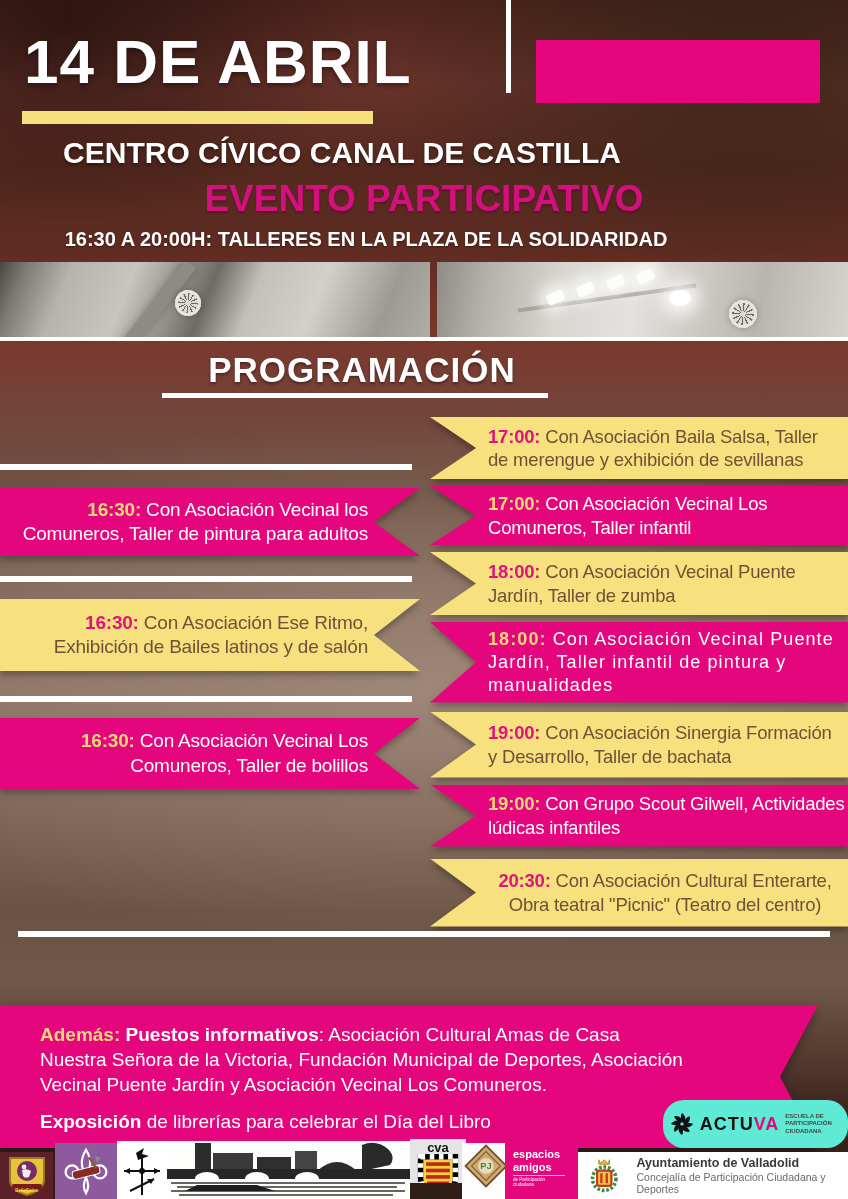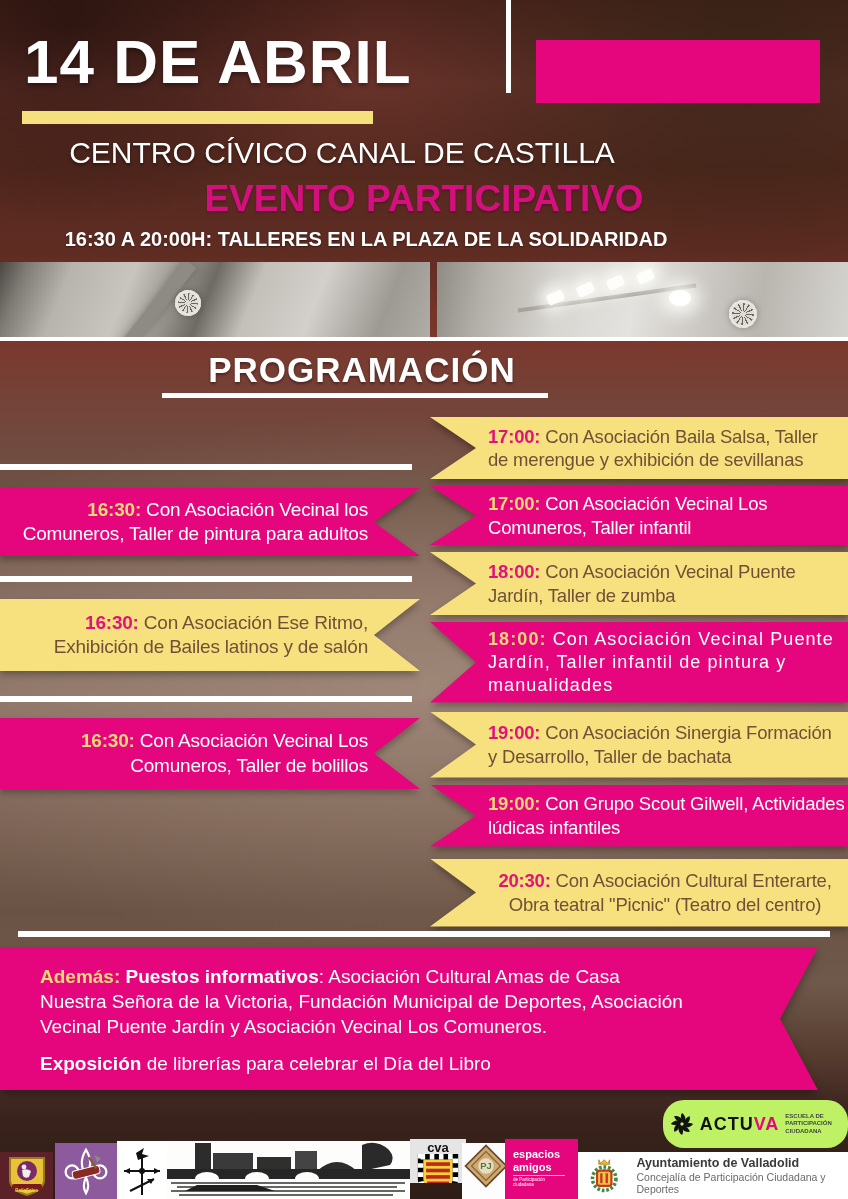"CENTRO CÍVICO CANAL DE CASTILLA" .venue { font-weight: 400 -> 700 }
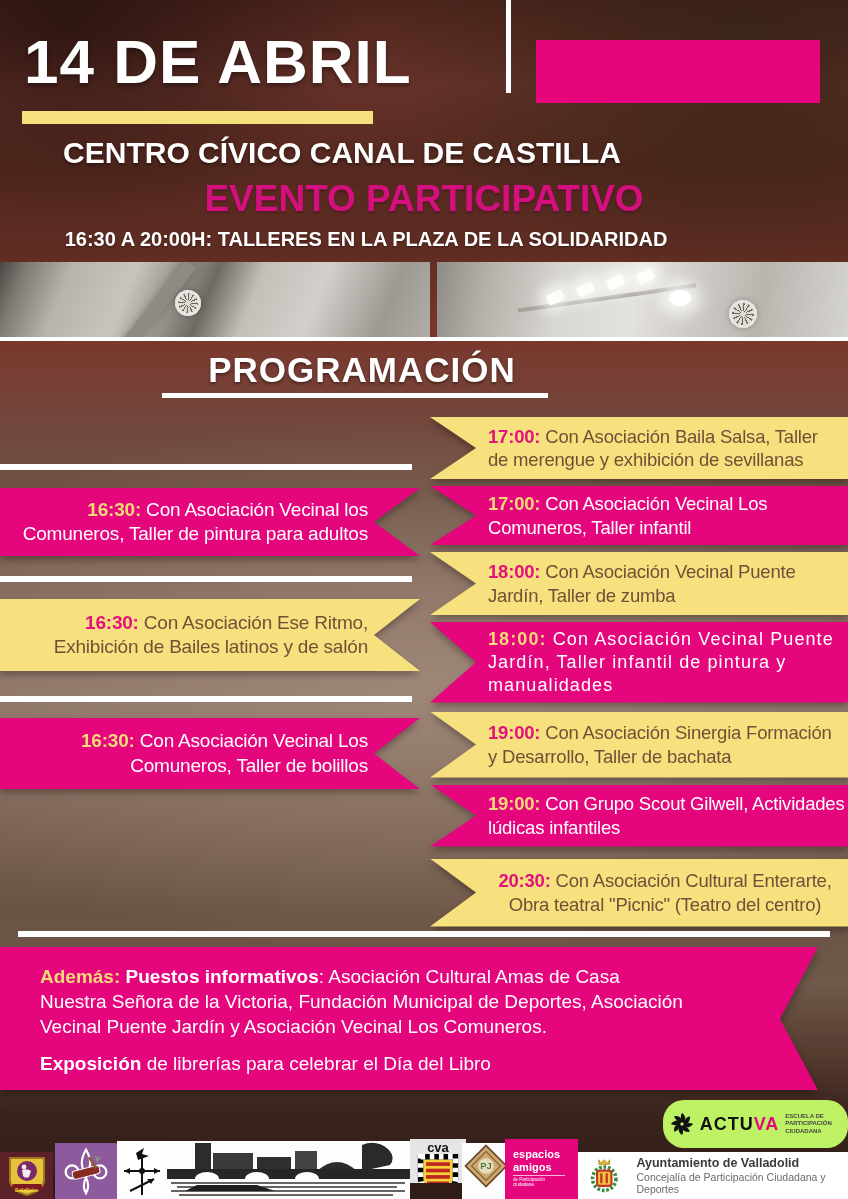"Además: Puestos informativos: Asociación" .extra-wrap { top: 947px -> 1005px }
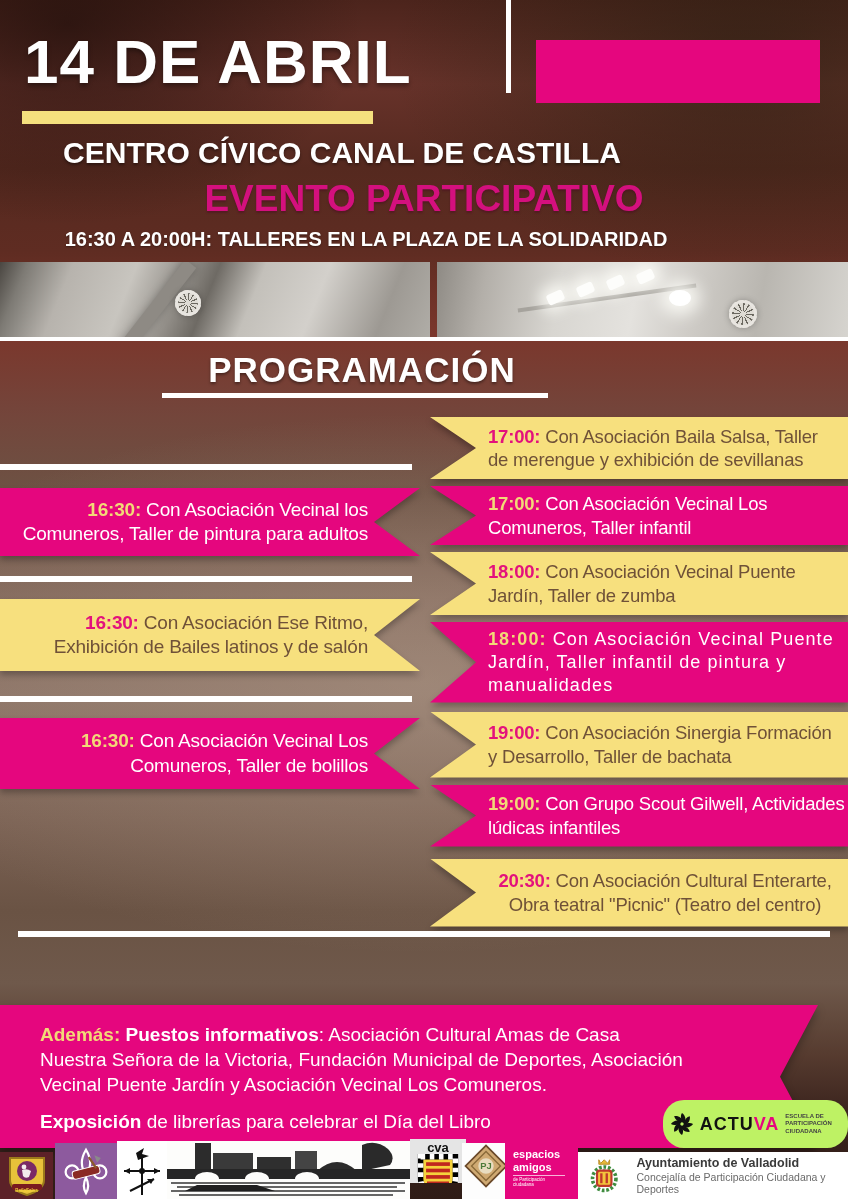"ACTUVA" .actuva-box { background: #bef264 -> #5eead4 }
